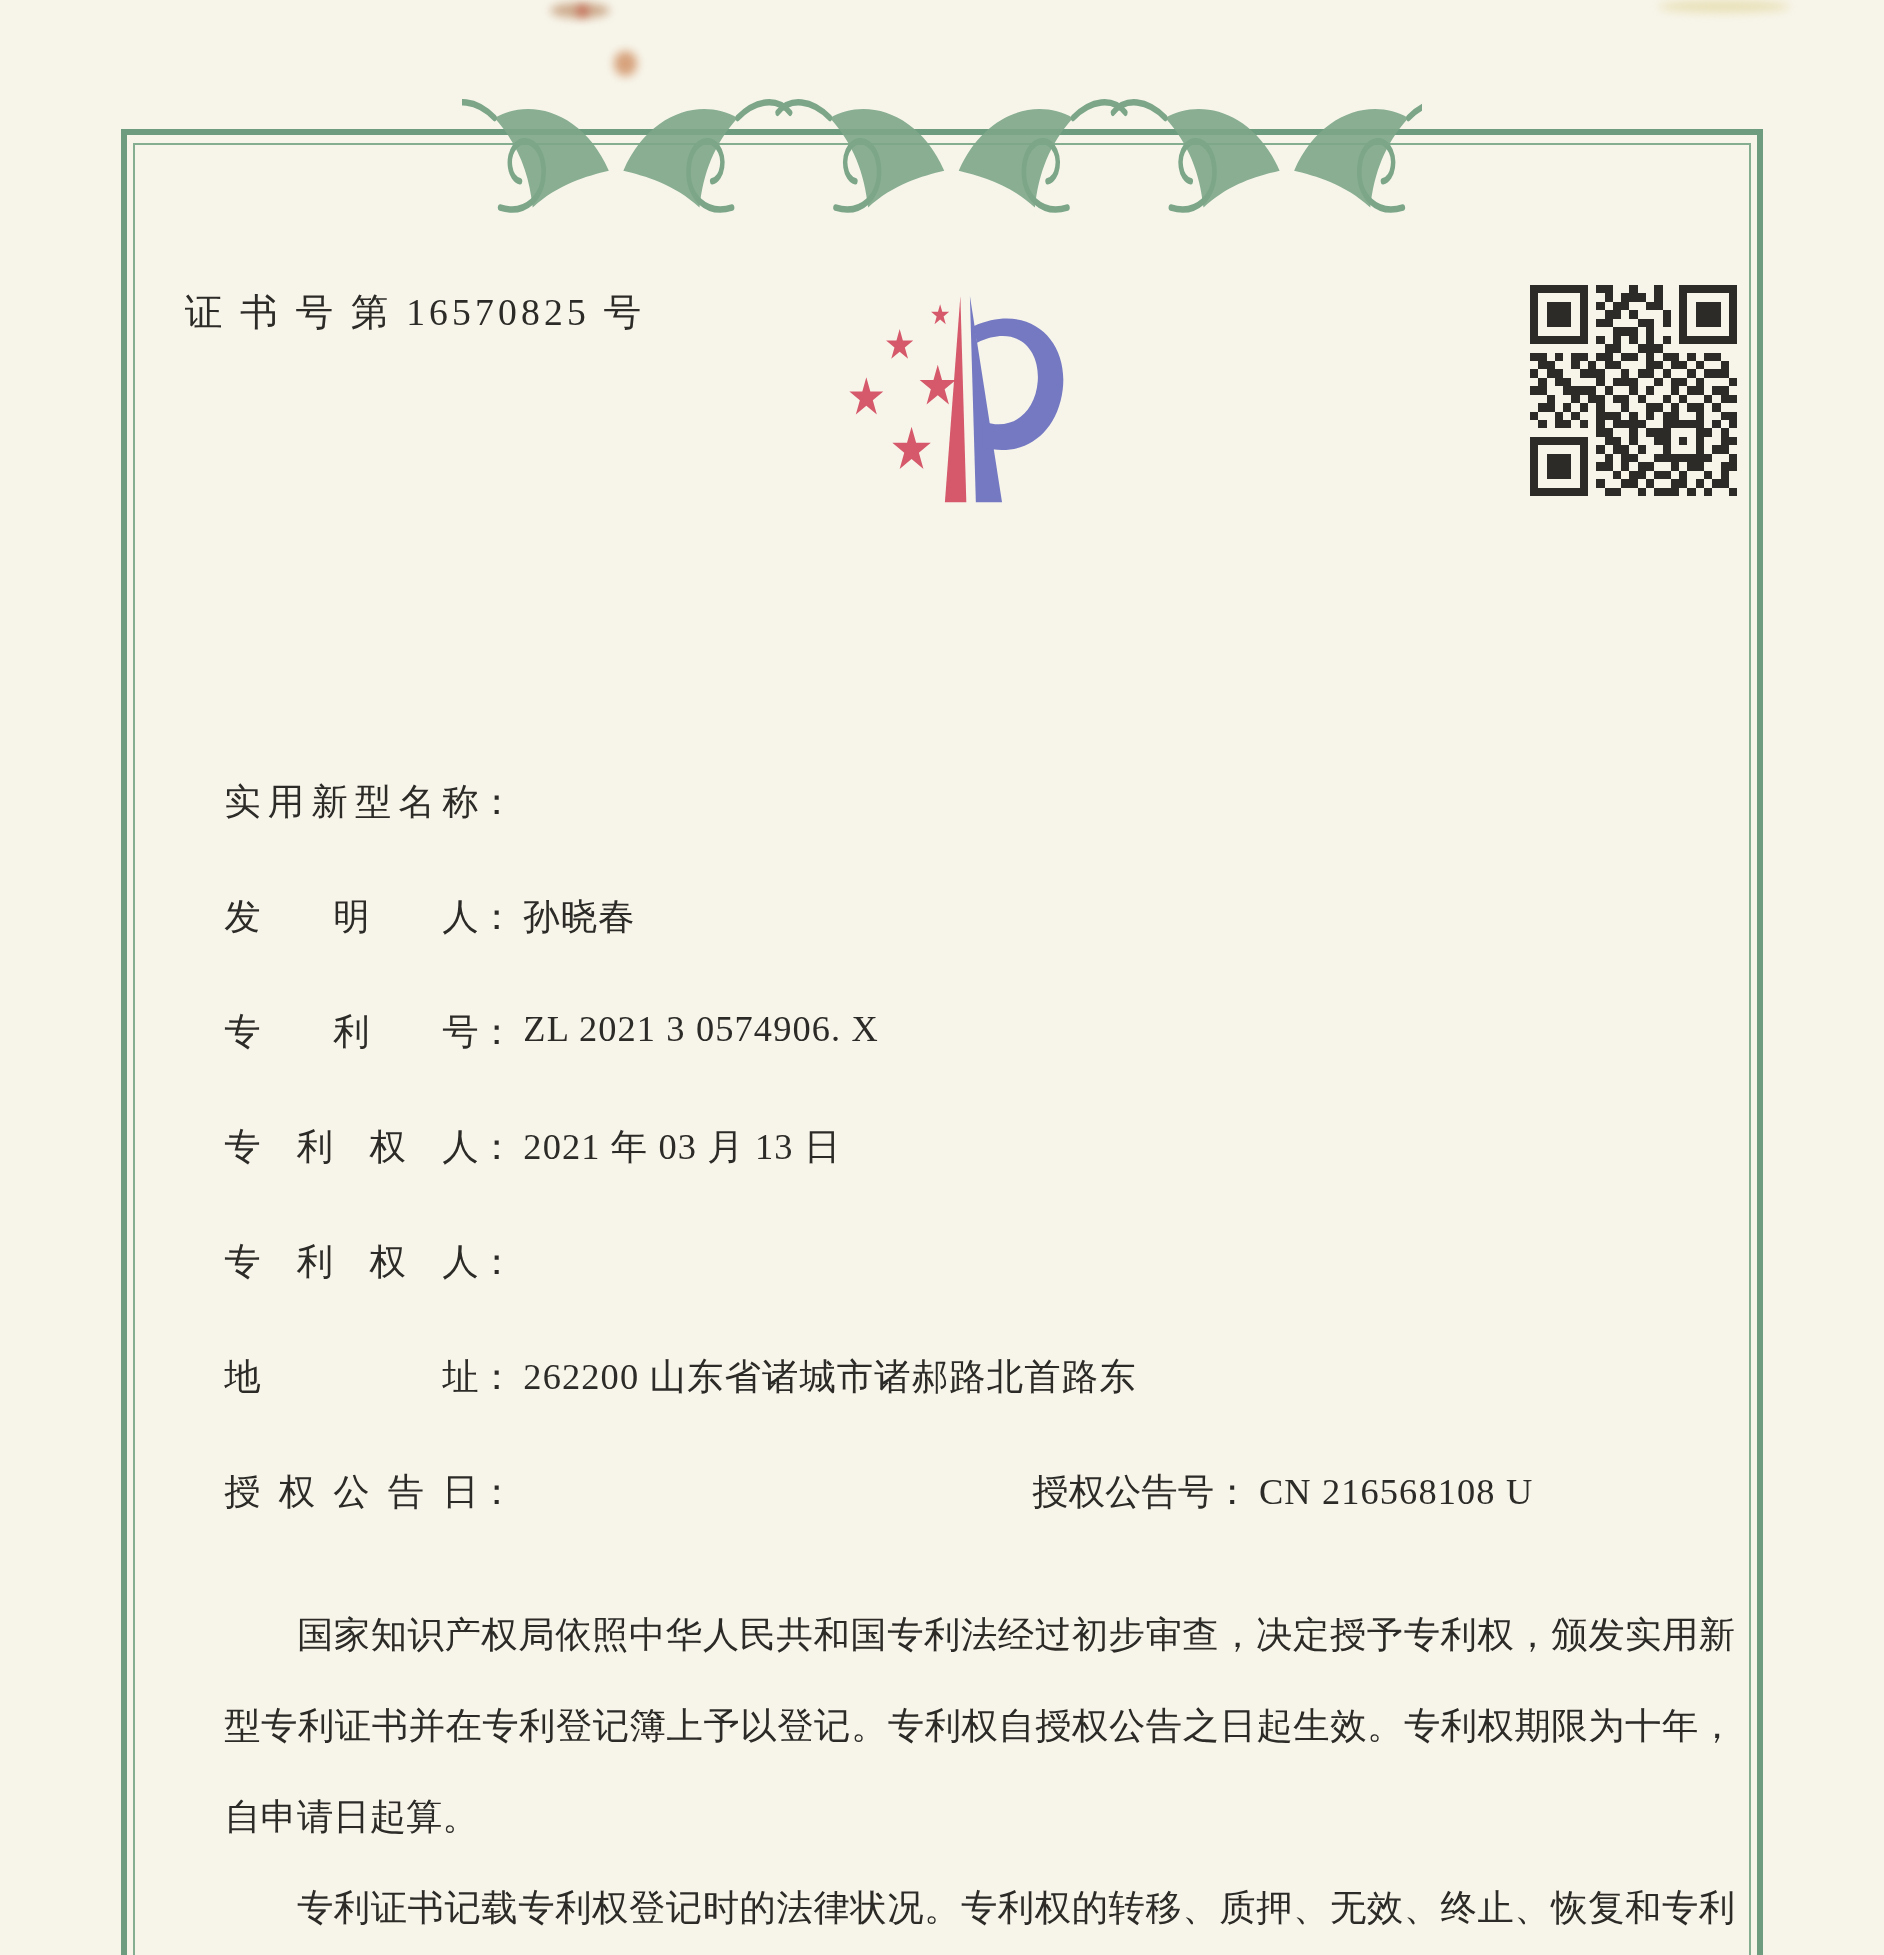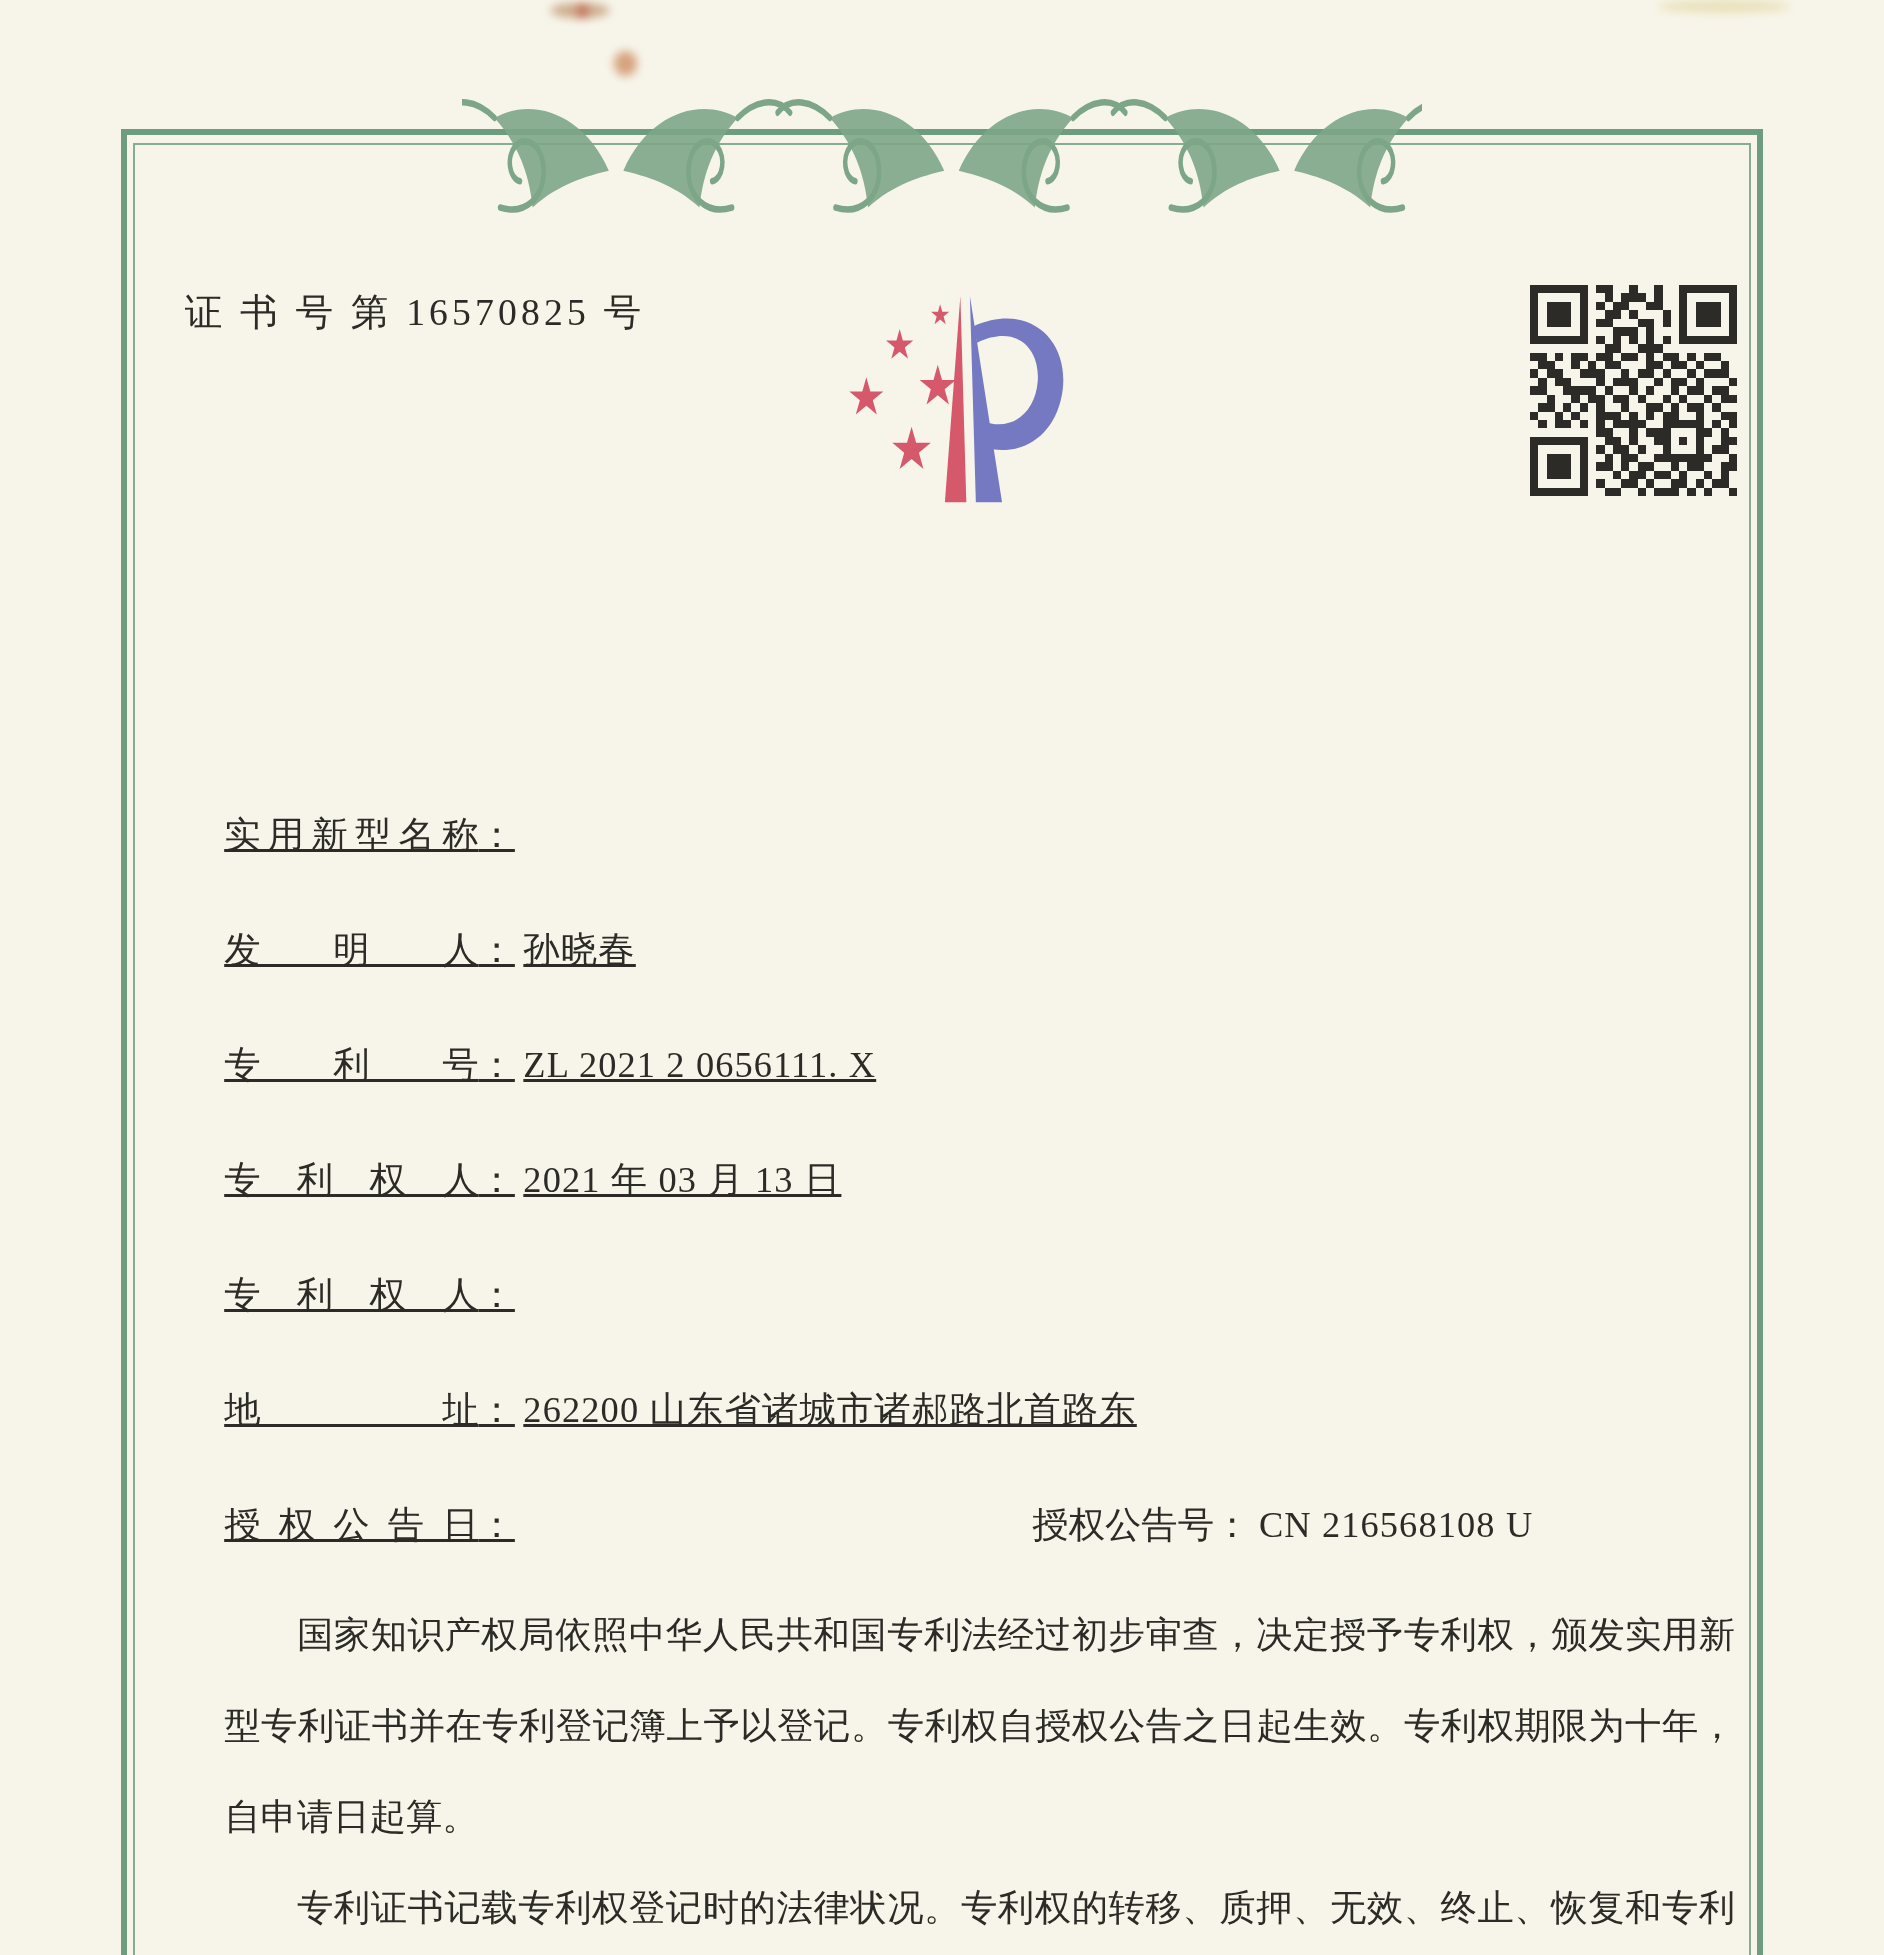"实用新型名称" .row { align-items: center -> flex-start; text-decoration: underline -> none }
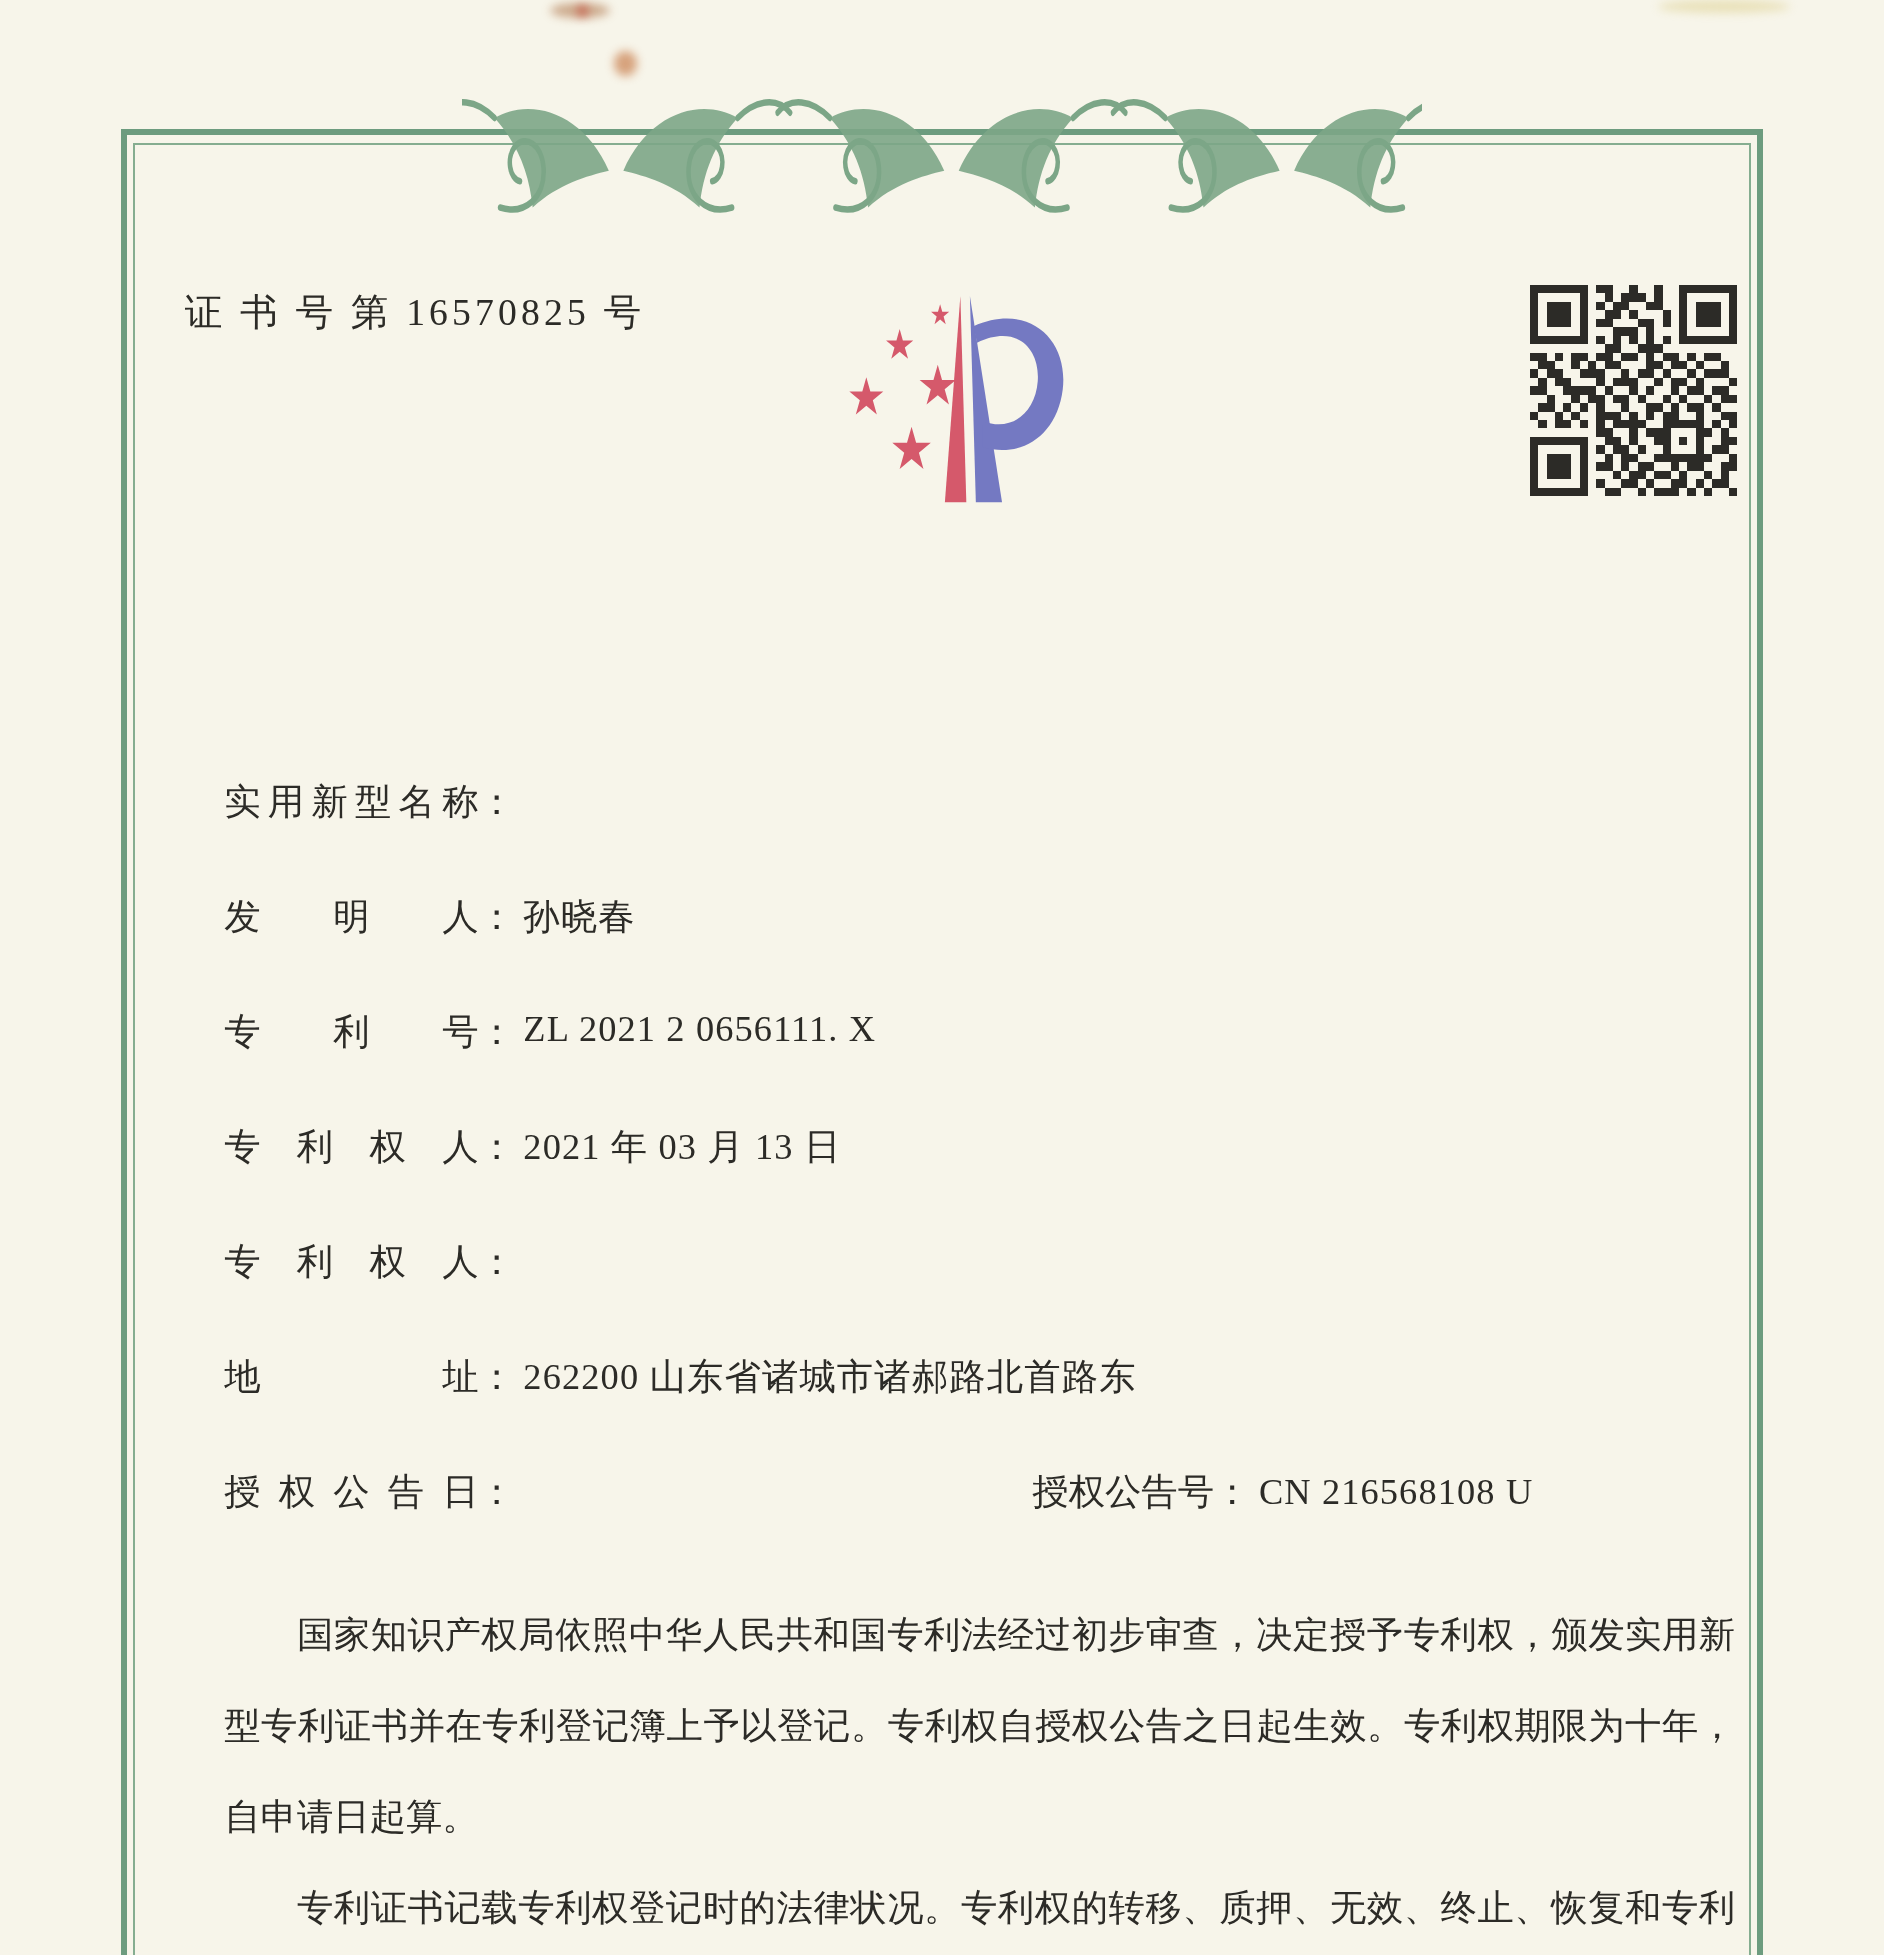"ZL 2021 2 0656111. X" span.val { text: 2 0656111 -> 3 0574906 }
